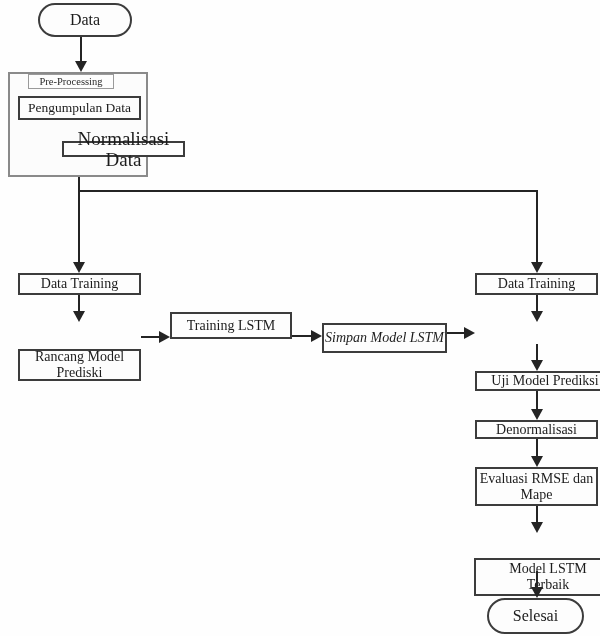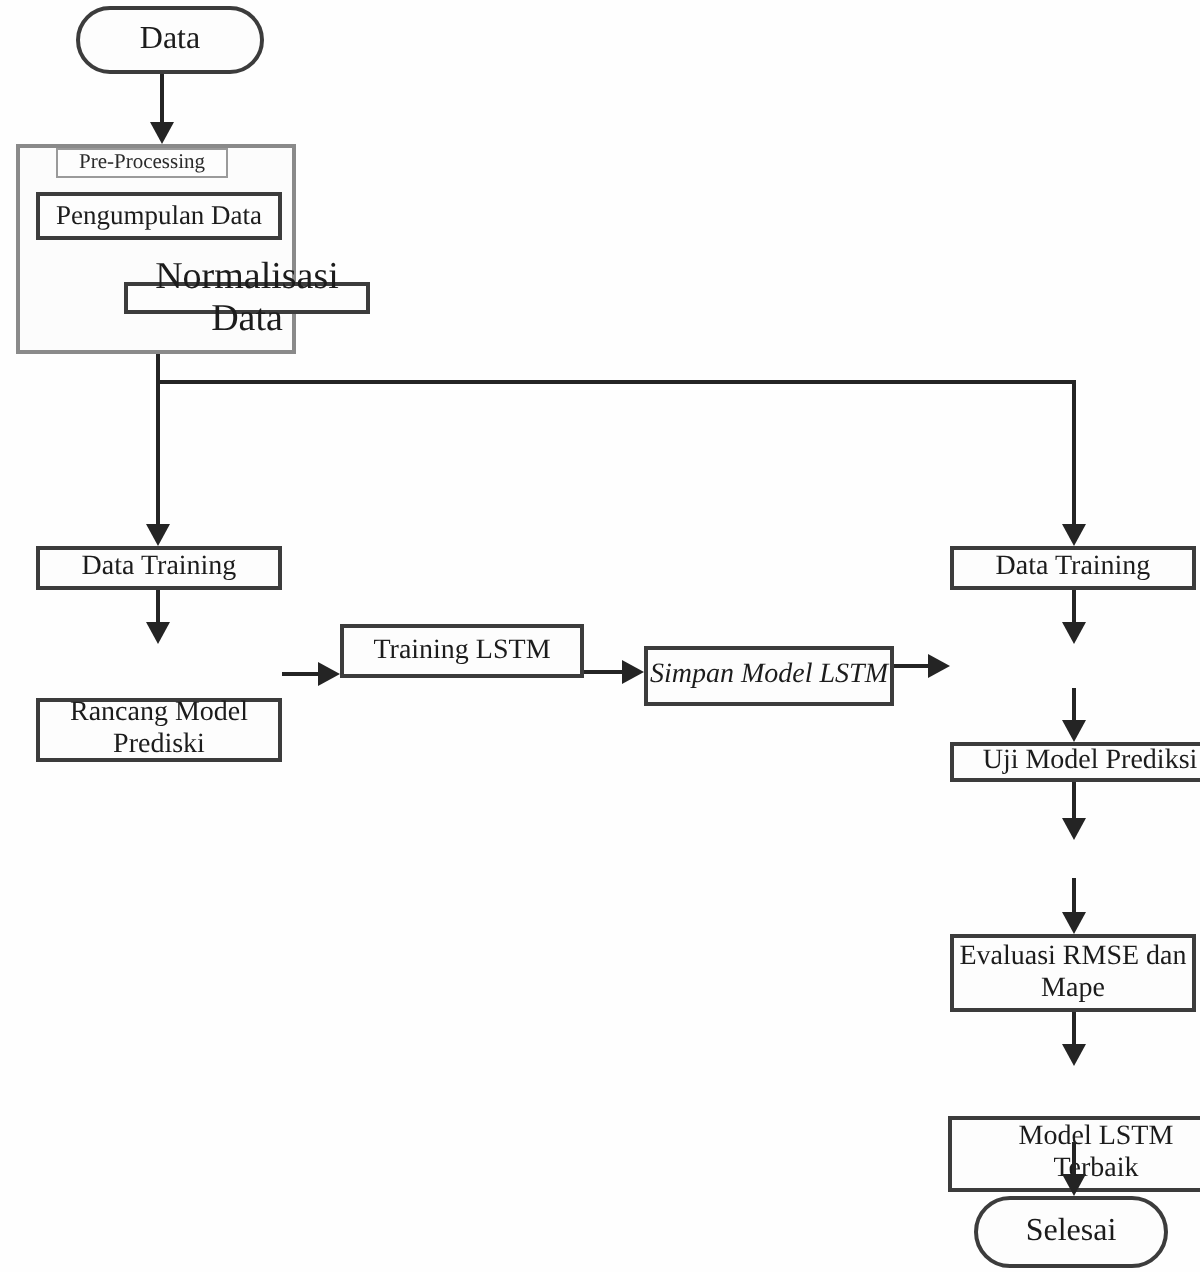"Denormalisasi" div.node { html: none -> <div>Denormalisasi</div> }
